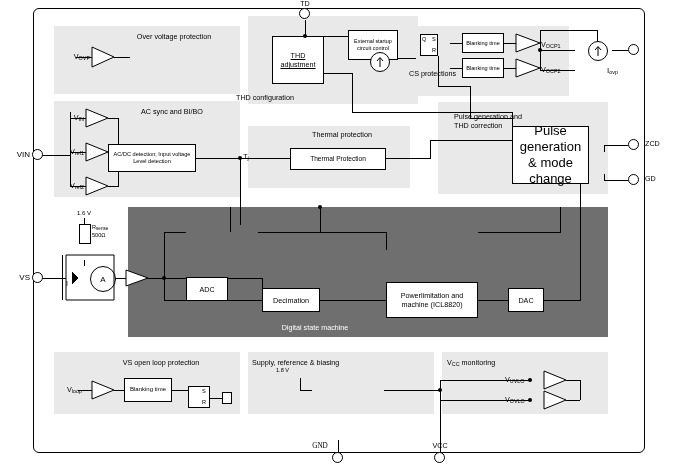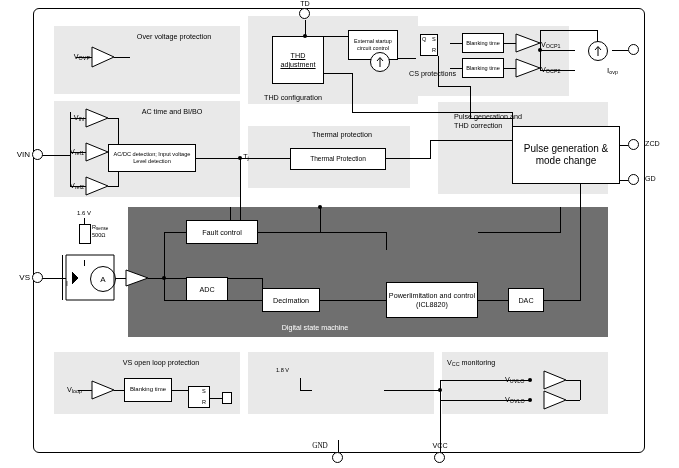"THD configuration" div.lbl { left: 264px -> 236px }
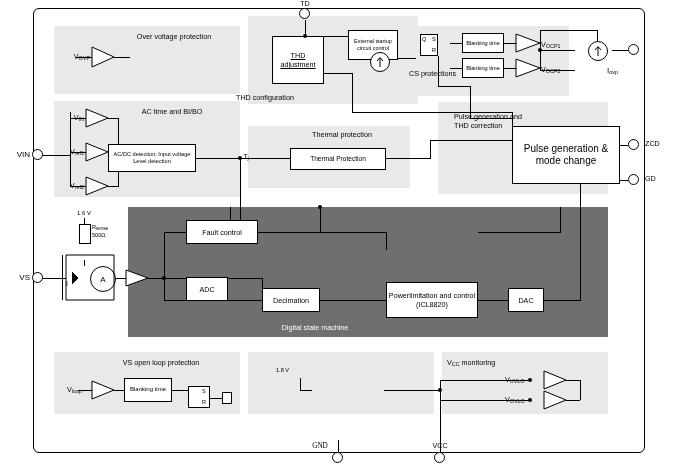"AC time and BI/BO" div.lbl { text: time -> sync }
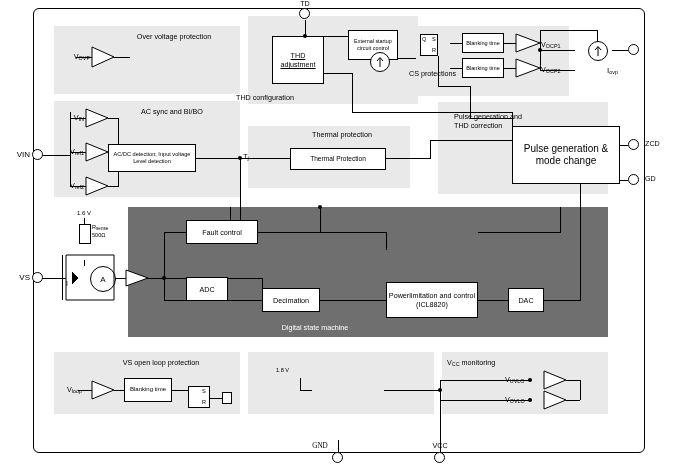"Pulse generation & mode change" div.box { font-size: 10px -> 13px; width: 108px -> 77px }
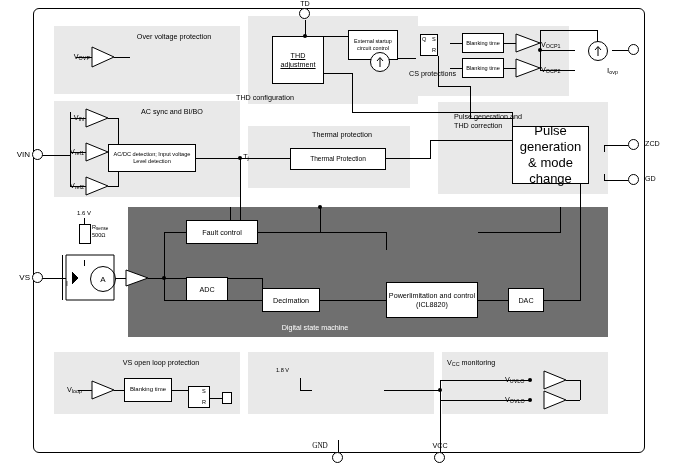"Fault control" div.box { html: <div>Fault control</div> -> none }
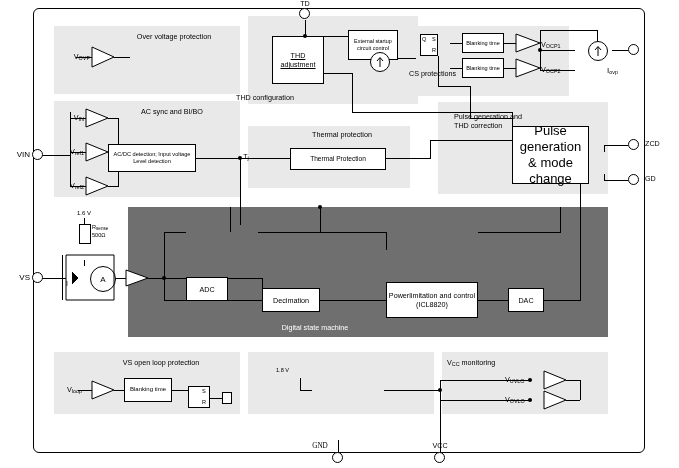"Powerlimitation and control (ICL8820)" div.box { text: control -> machine }
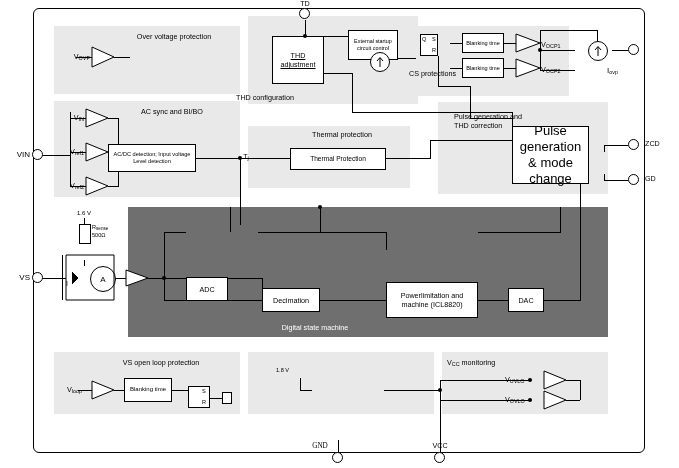"Supply, reference & biasing" div.lbl { html: none -> <div>Supply, reference &amp; biasing</div> }
